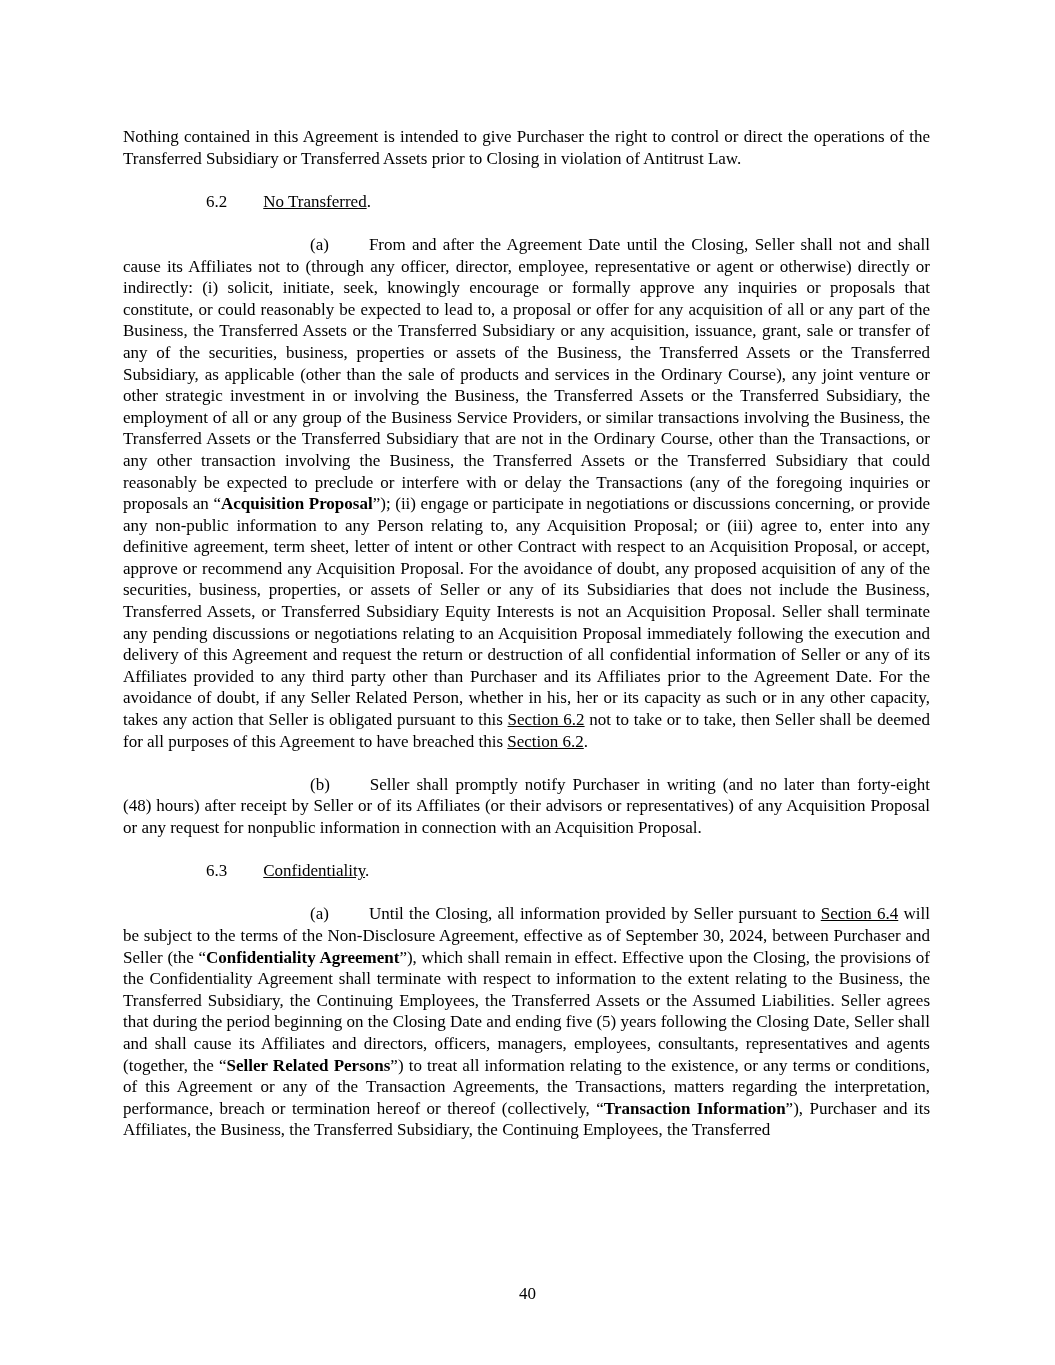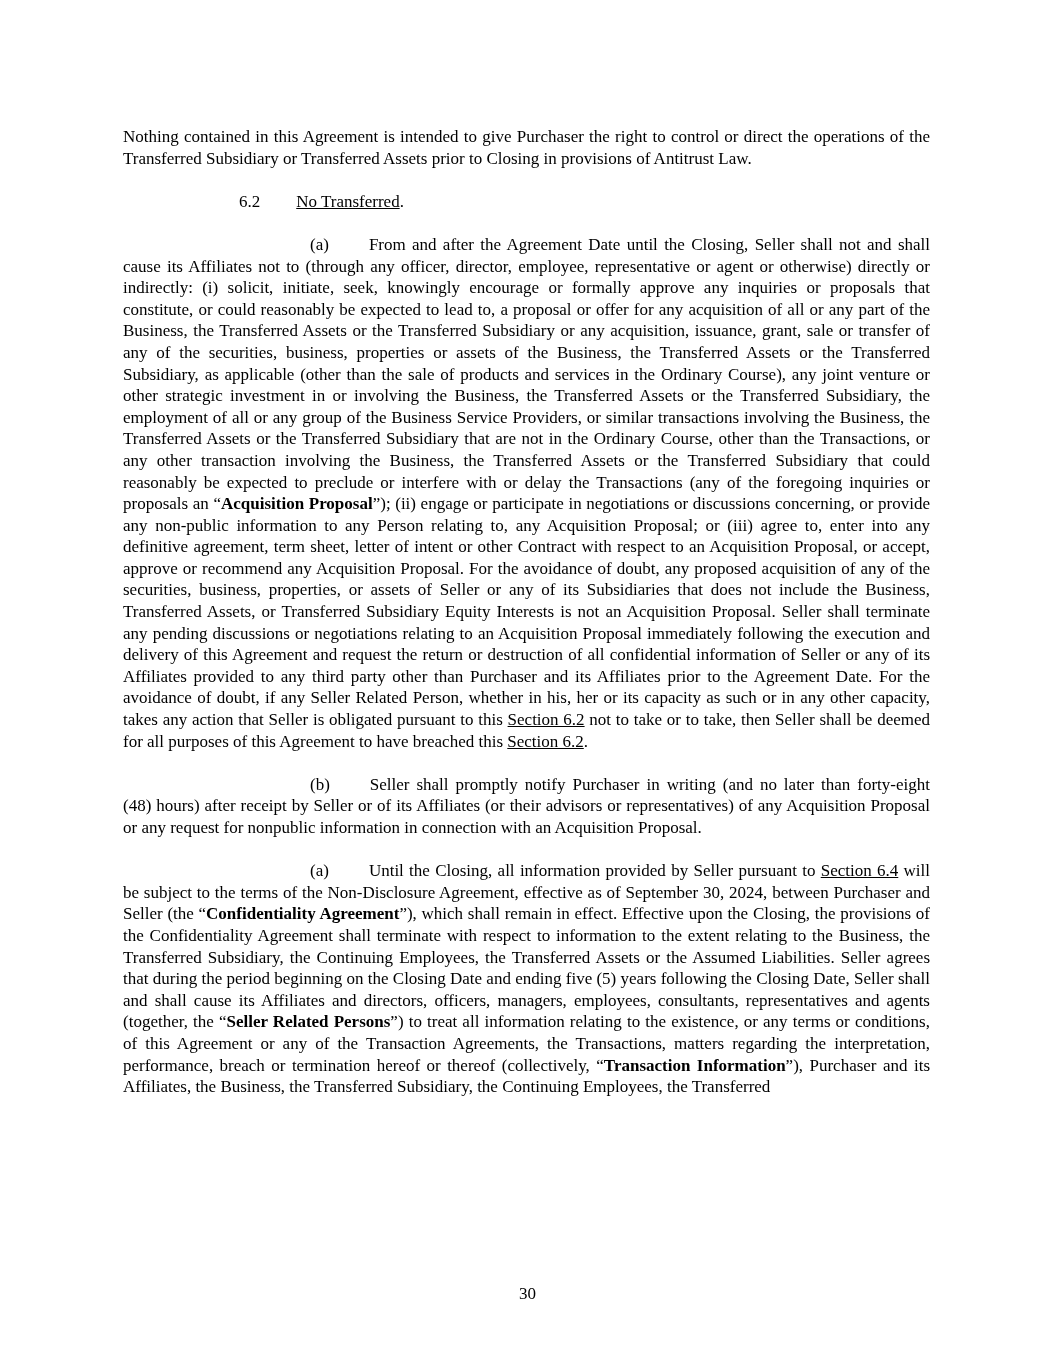"Nothing contained in this Agreement" span { text: provisions -> violation }
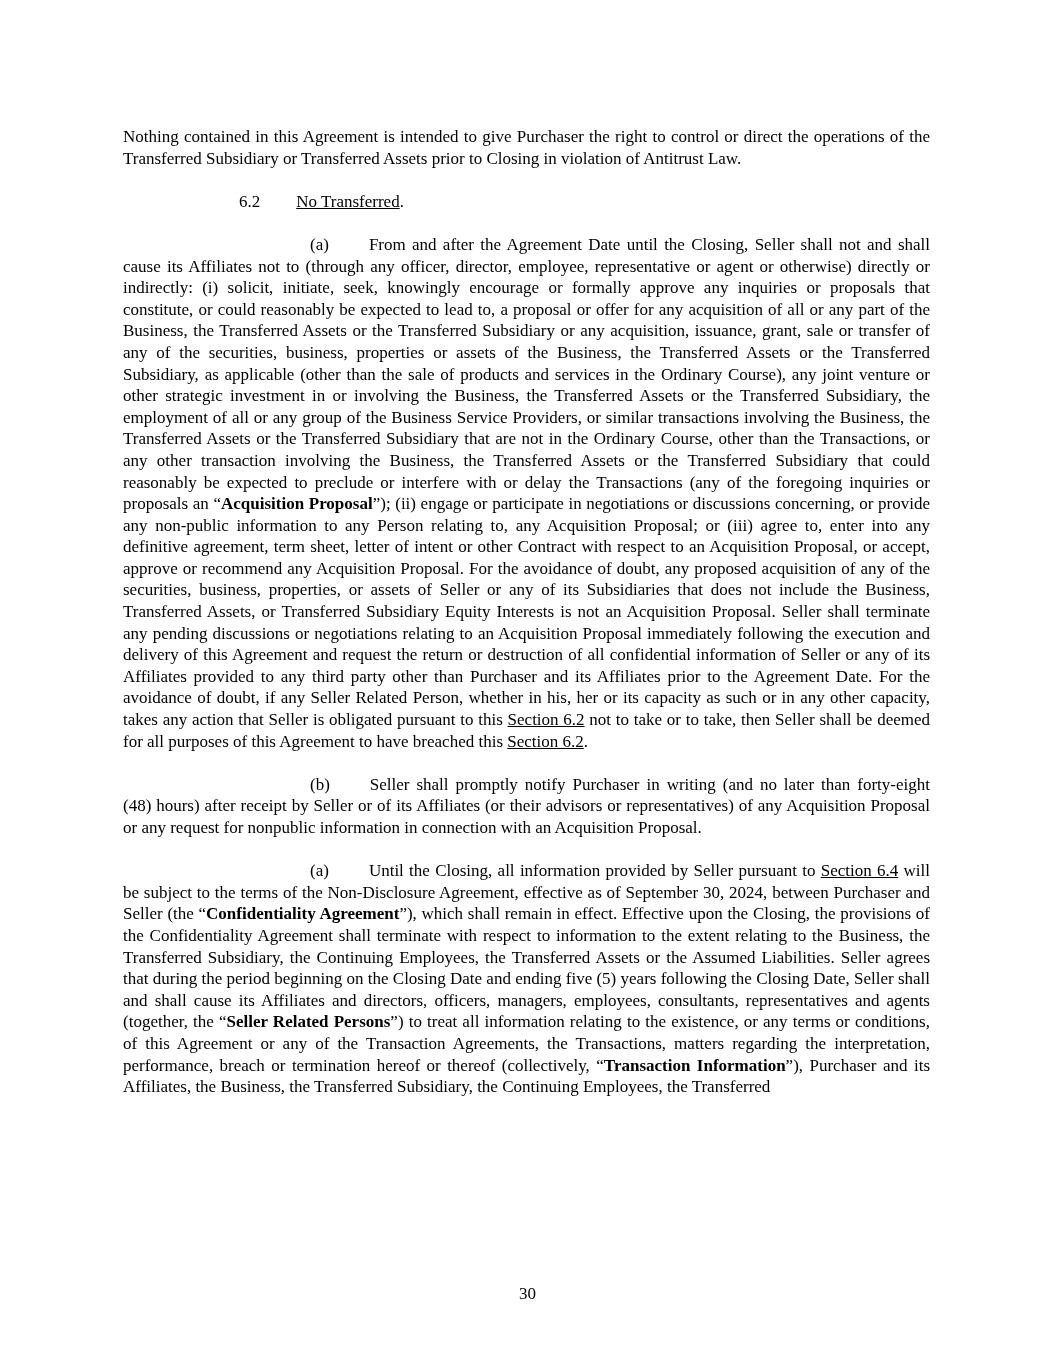"6.2" .heading .num { margin-left: 116px -> 83px }
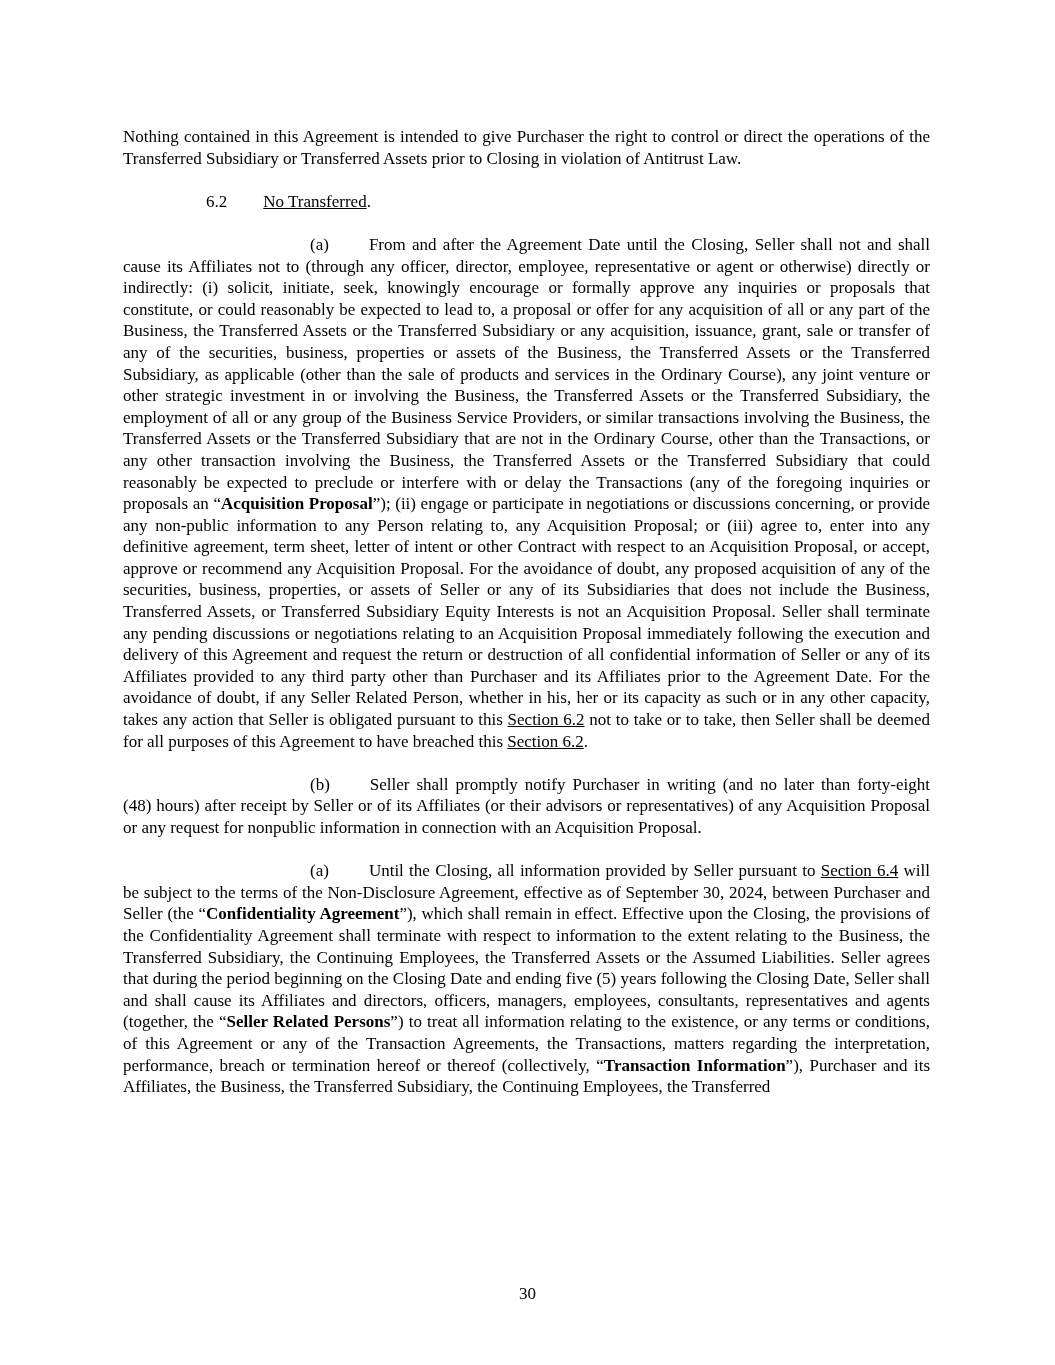"6.3 Confidentiality." div.heading { html: none -> <div><span>6.3</span><span></span><span>Confidentiality</span><span>.</span></div> }
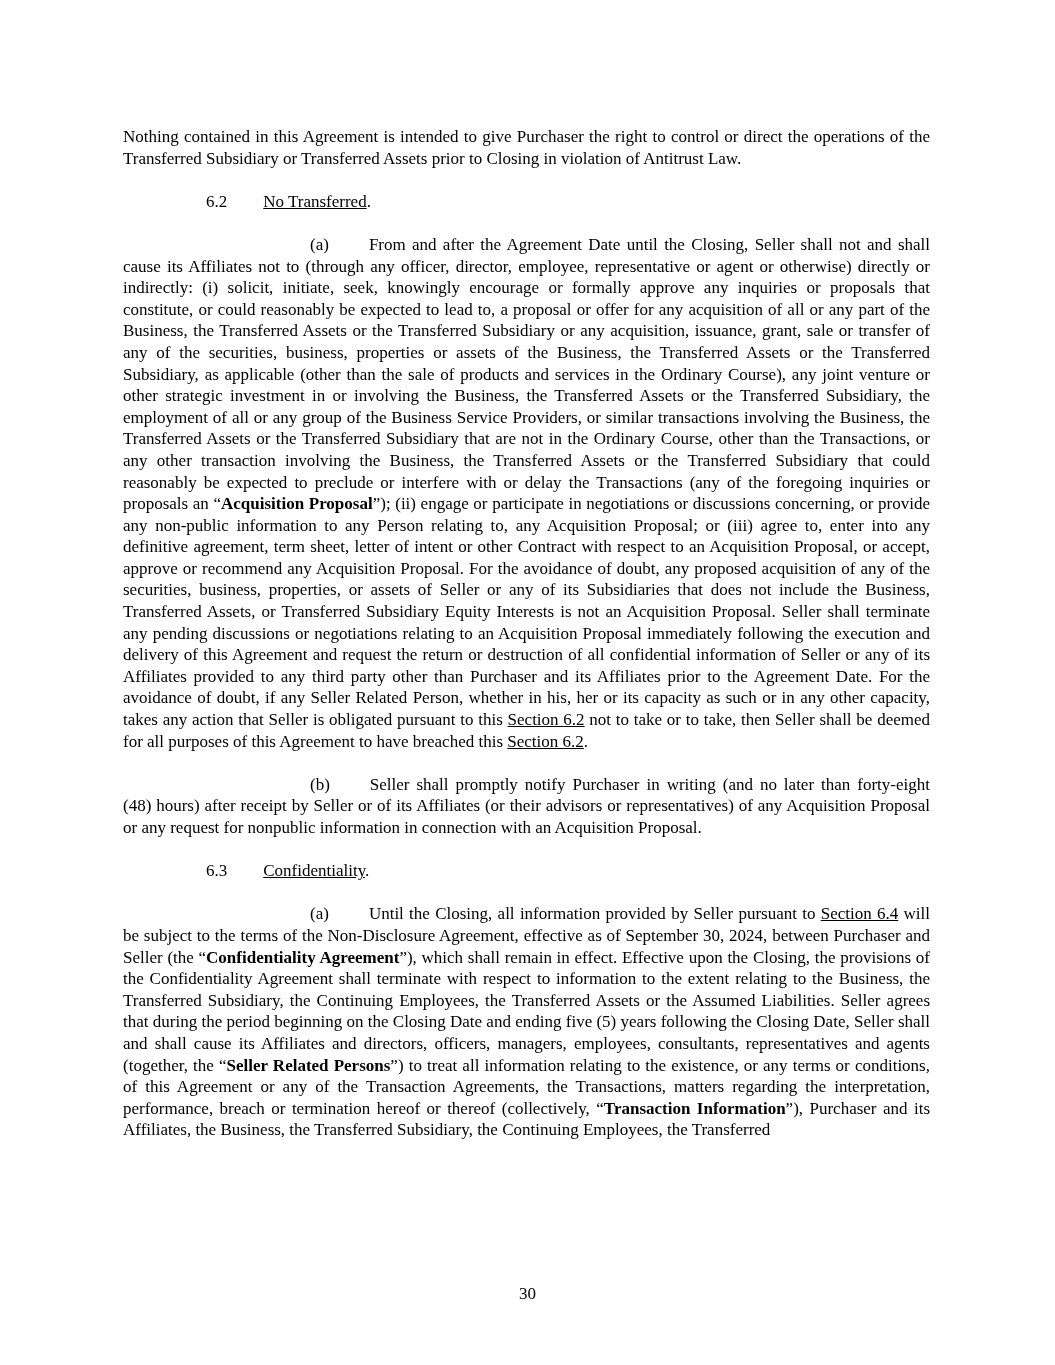"30" div.footer { text: 30 -> 40 }
